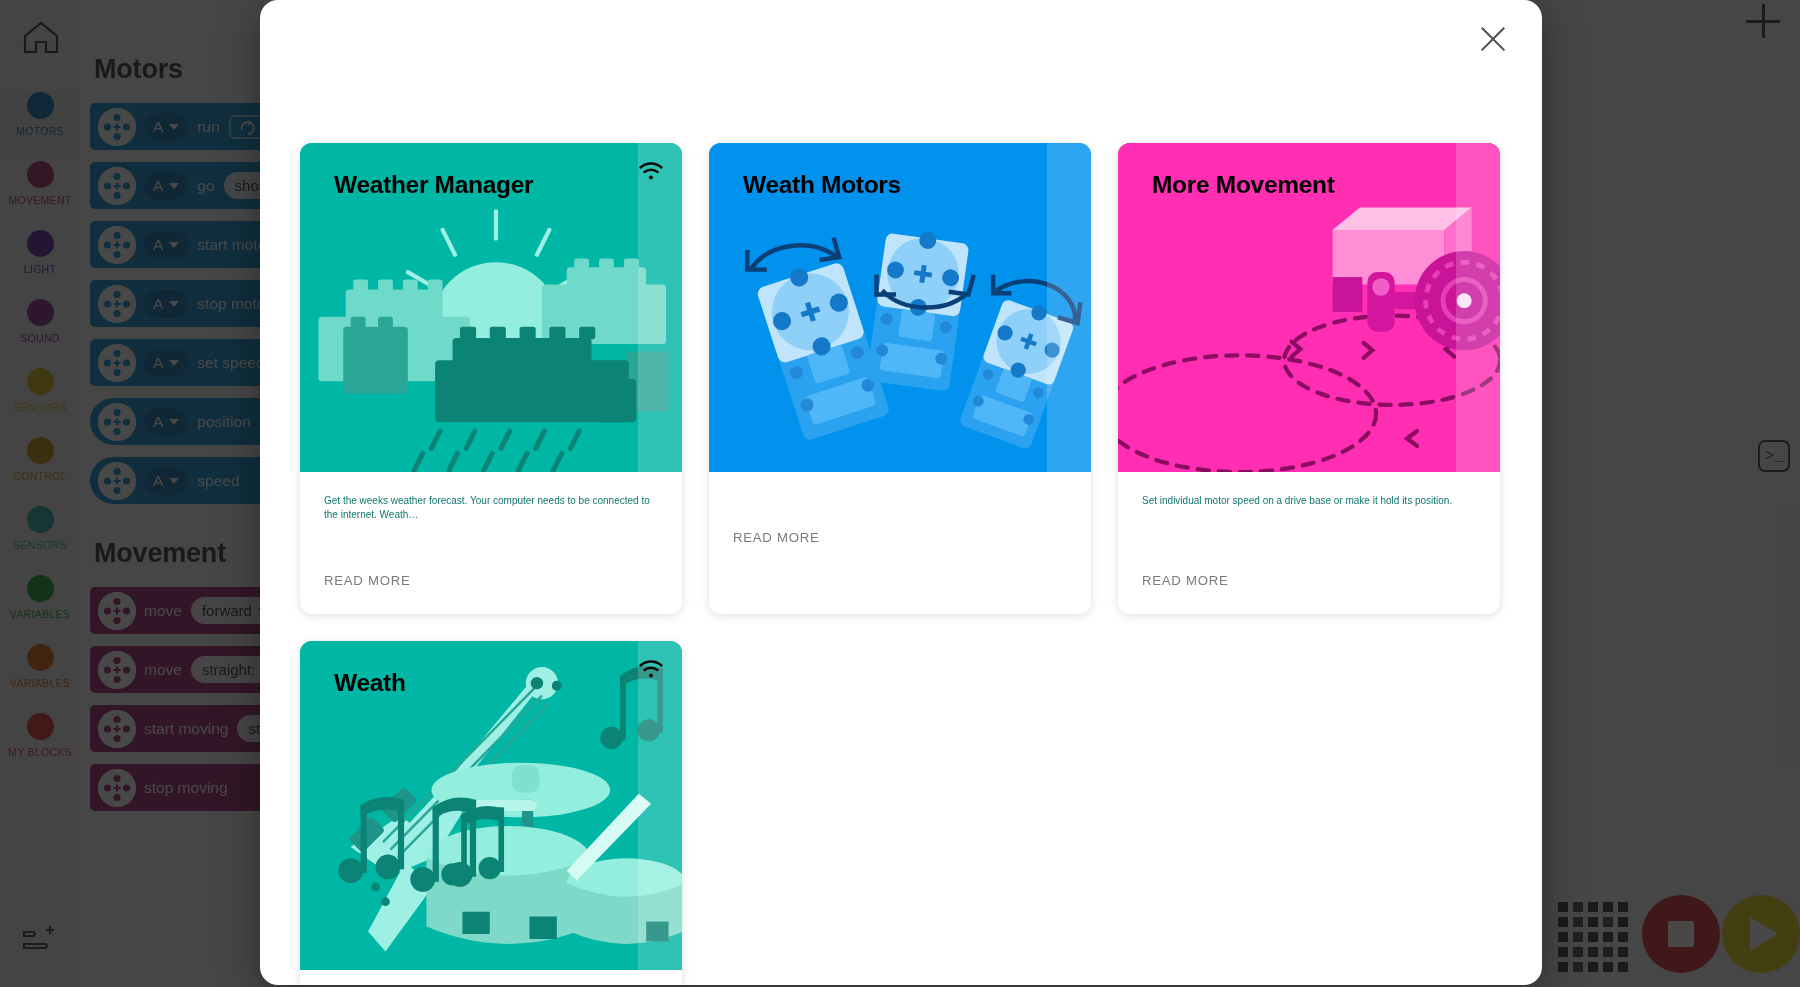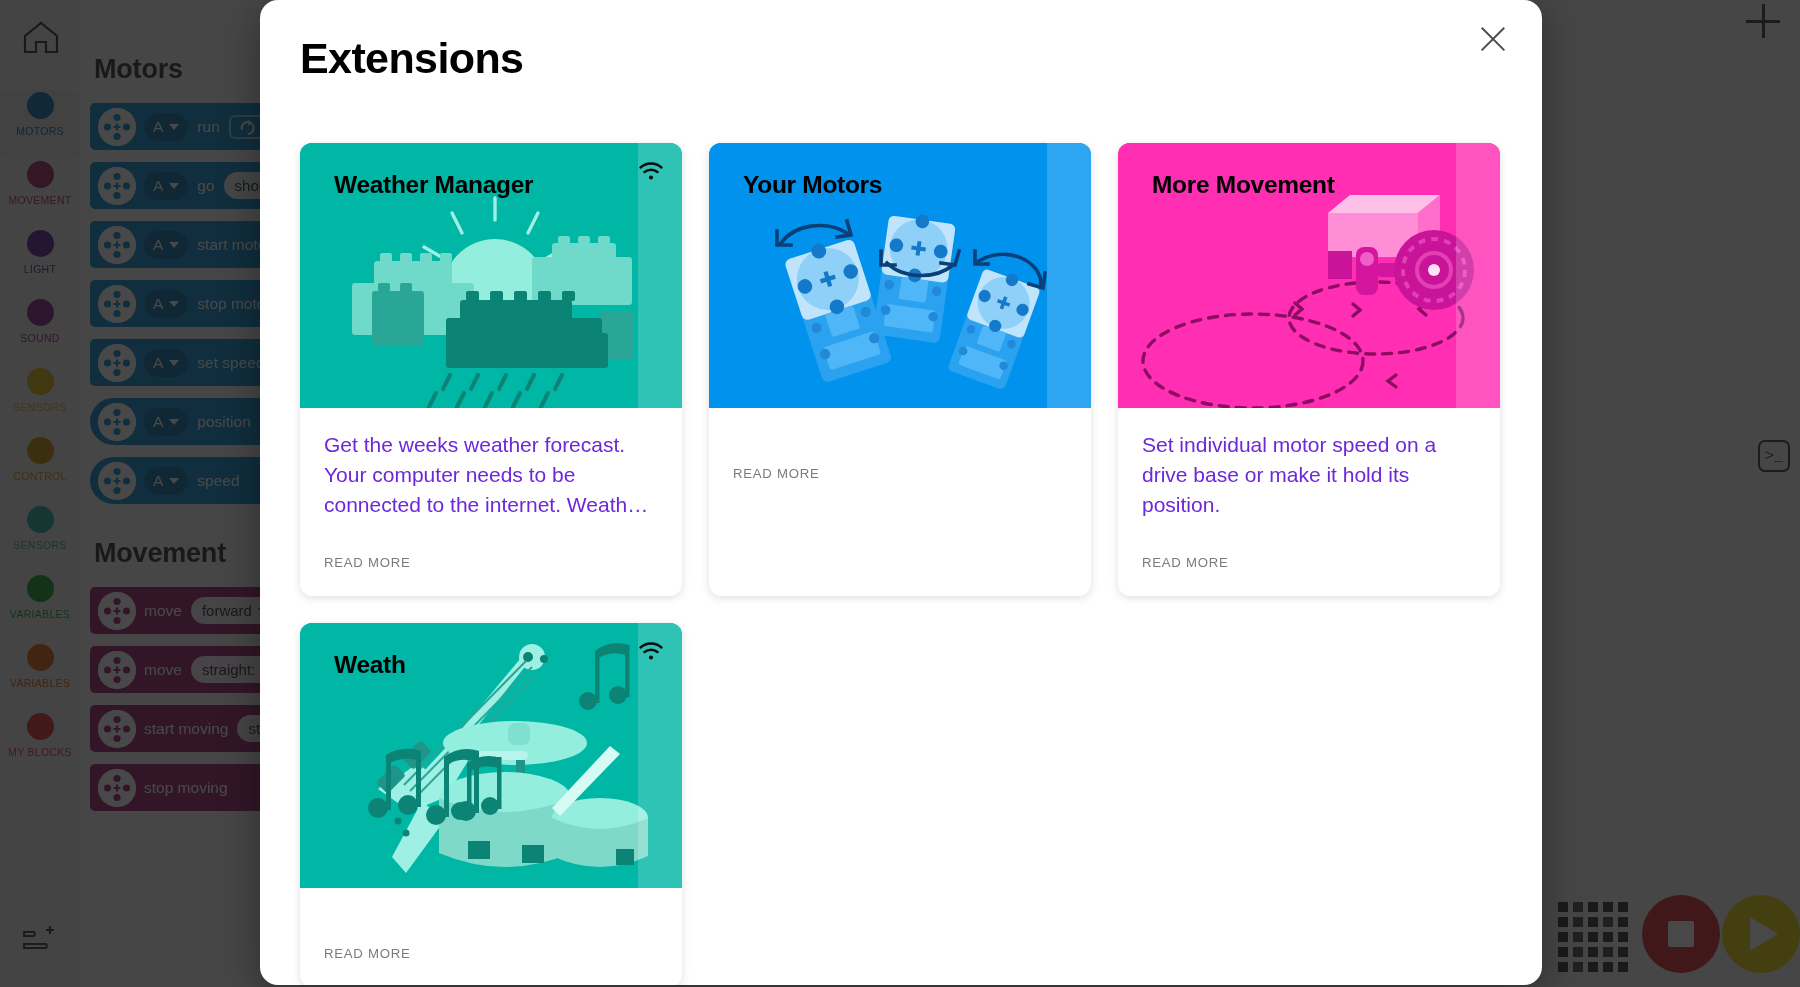"Extensions" div.modal-title { html: <div>Extensions</div> -> none }
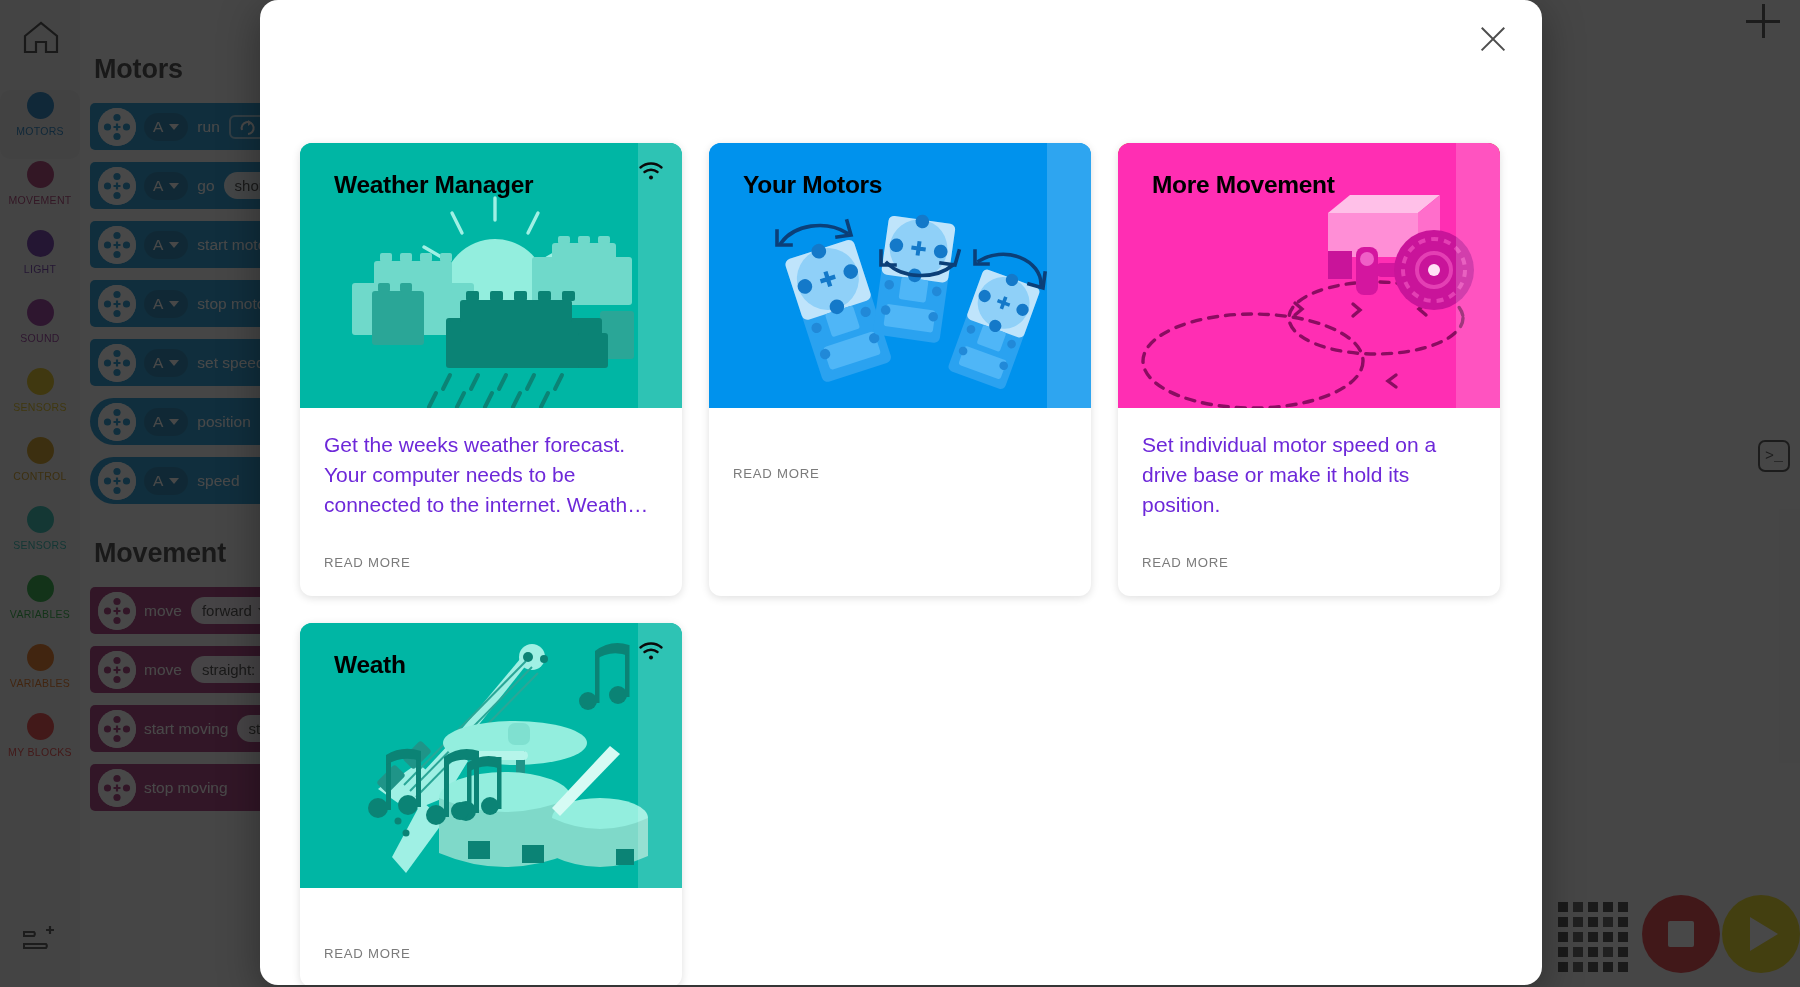"Weather Manager" .card-hero { height: 265px -> 329px }
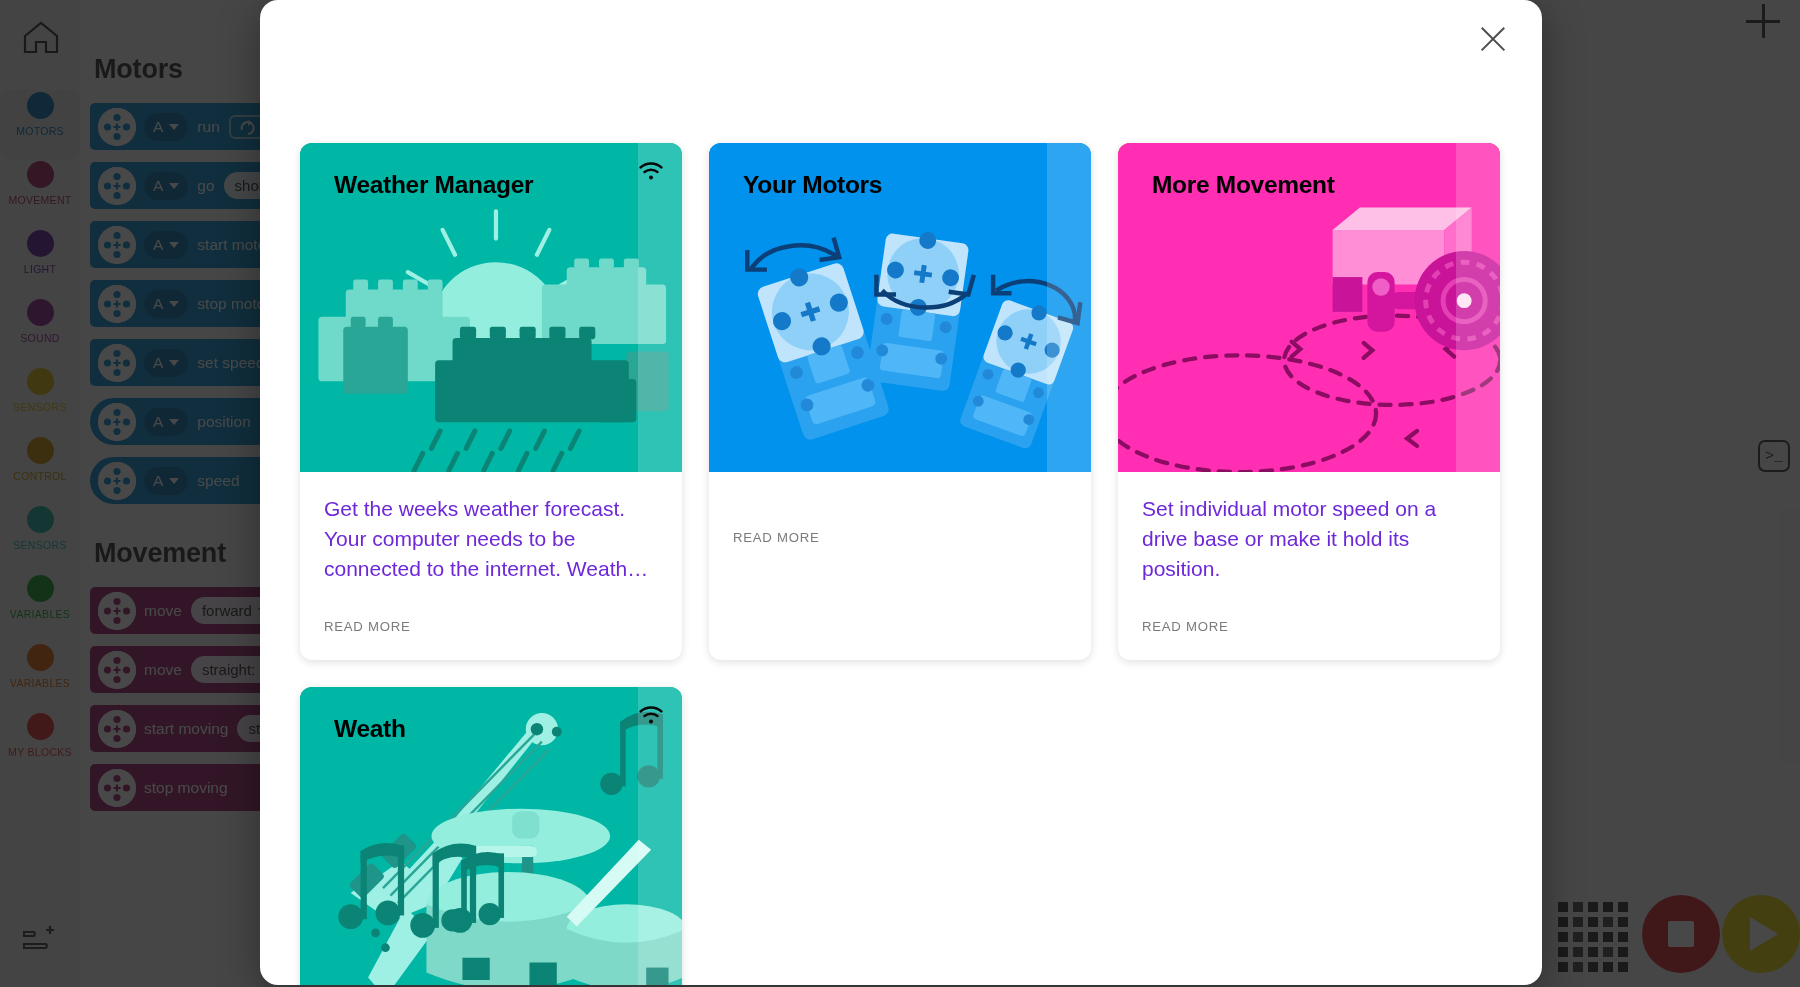"Your Motors" div.hero-title { text: Your -> Weath }
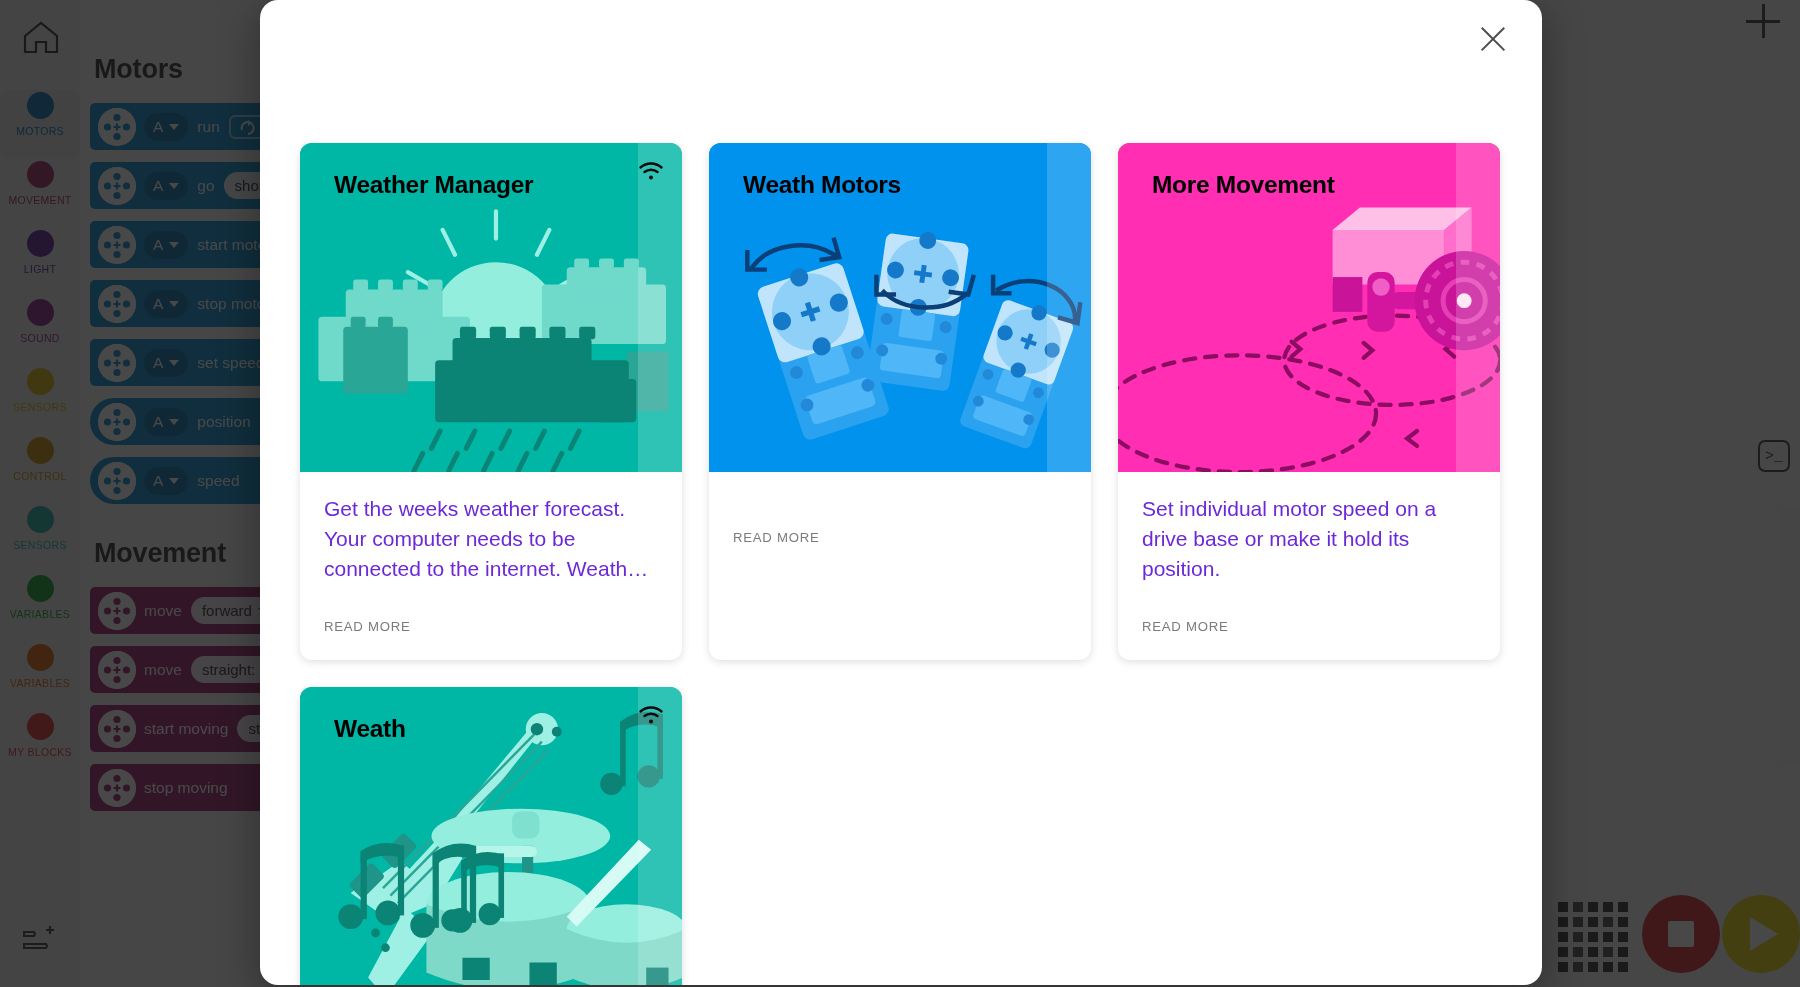"Get the weeks weather forecast." .card-desc { color: #6d28d9 -> #0f766e; font-size: 21px -> 10px }
